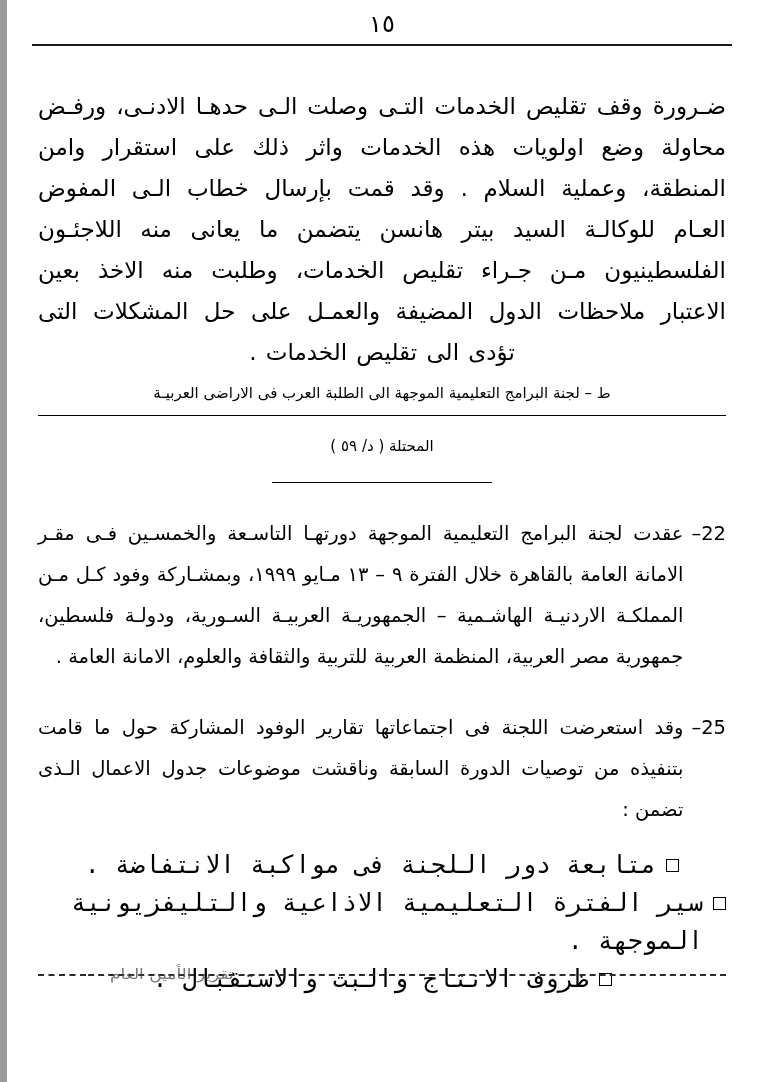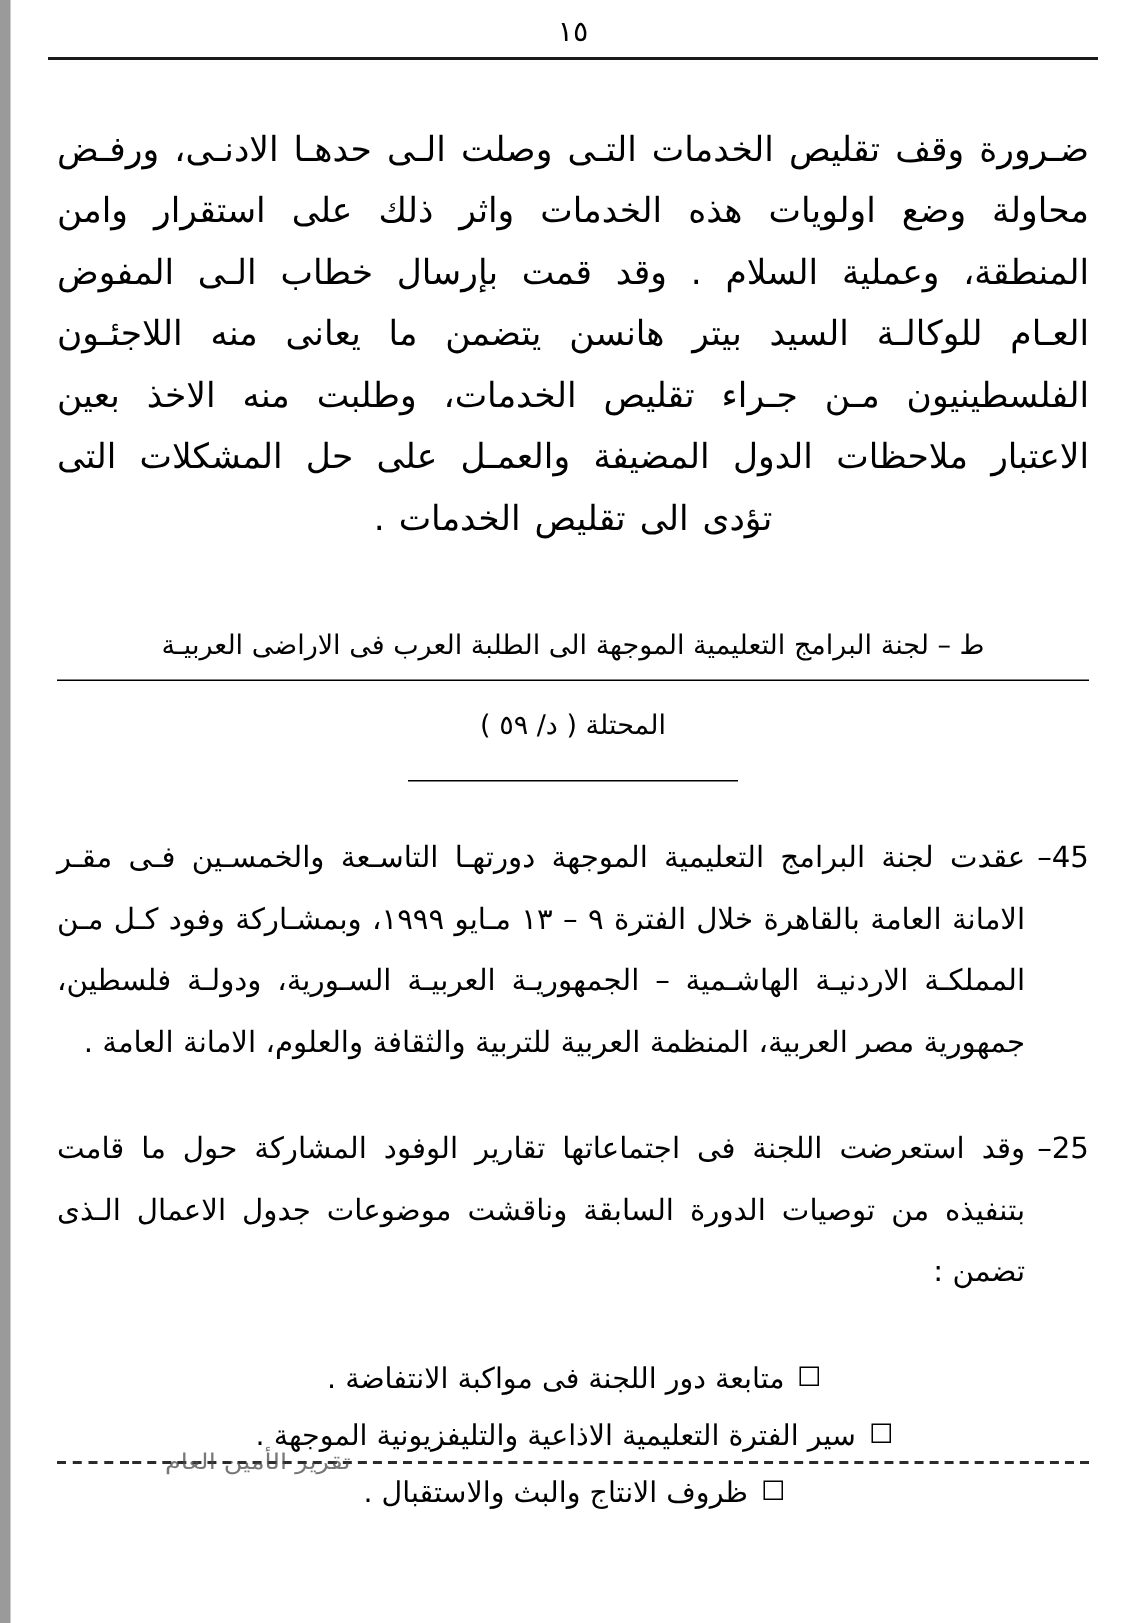"١٥" .page-number { font-size: 19px -> 24px }
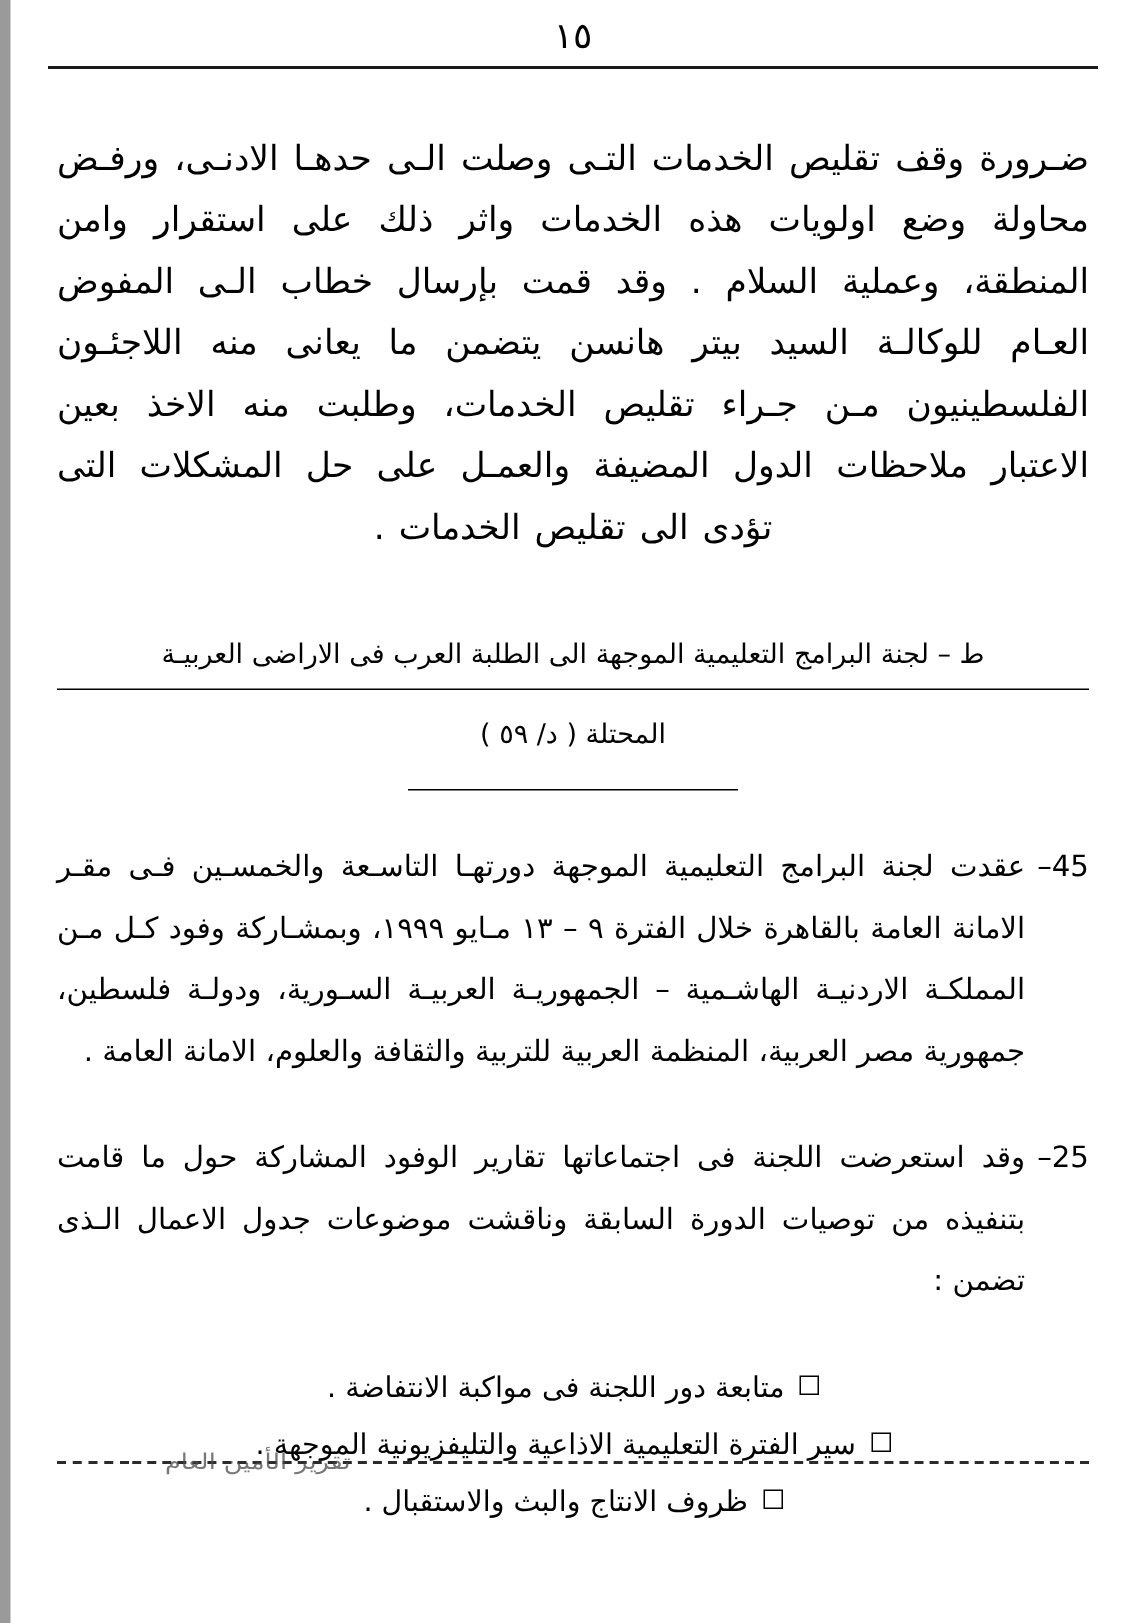"ط – لجنة البرامج التعليمية" .heading { font-size: 18px -> 15px; margin-top: 44px -> none }
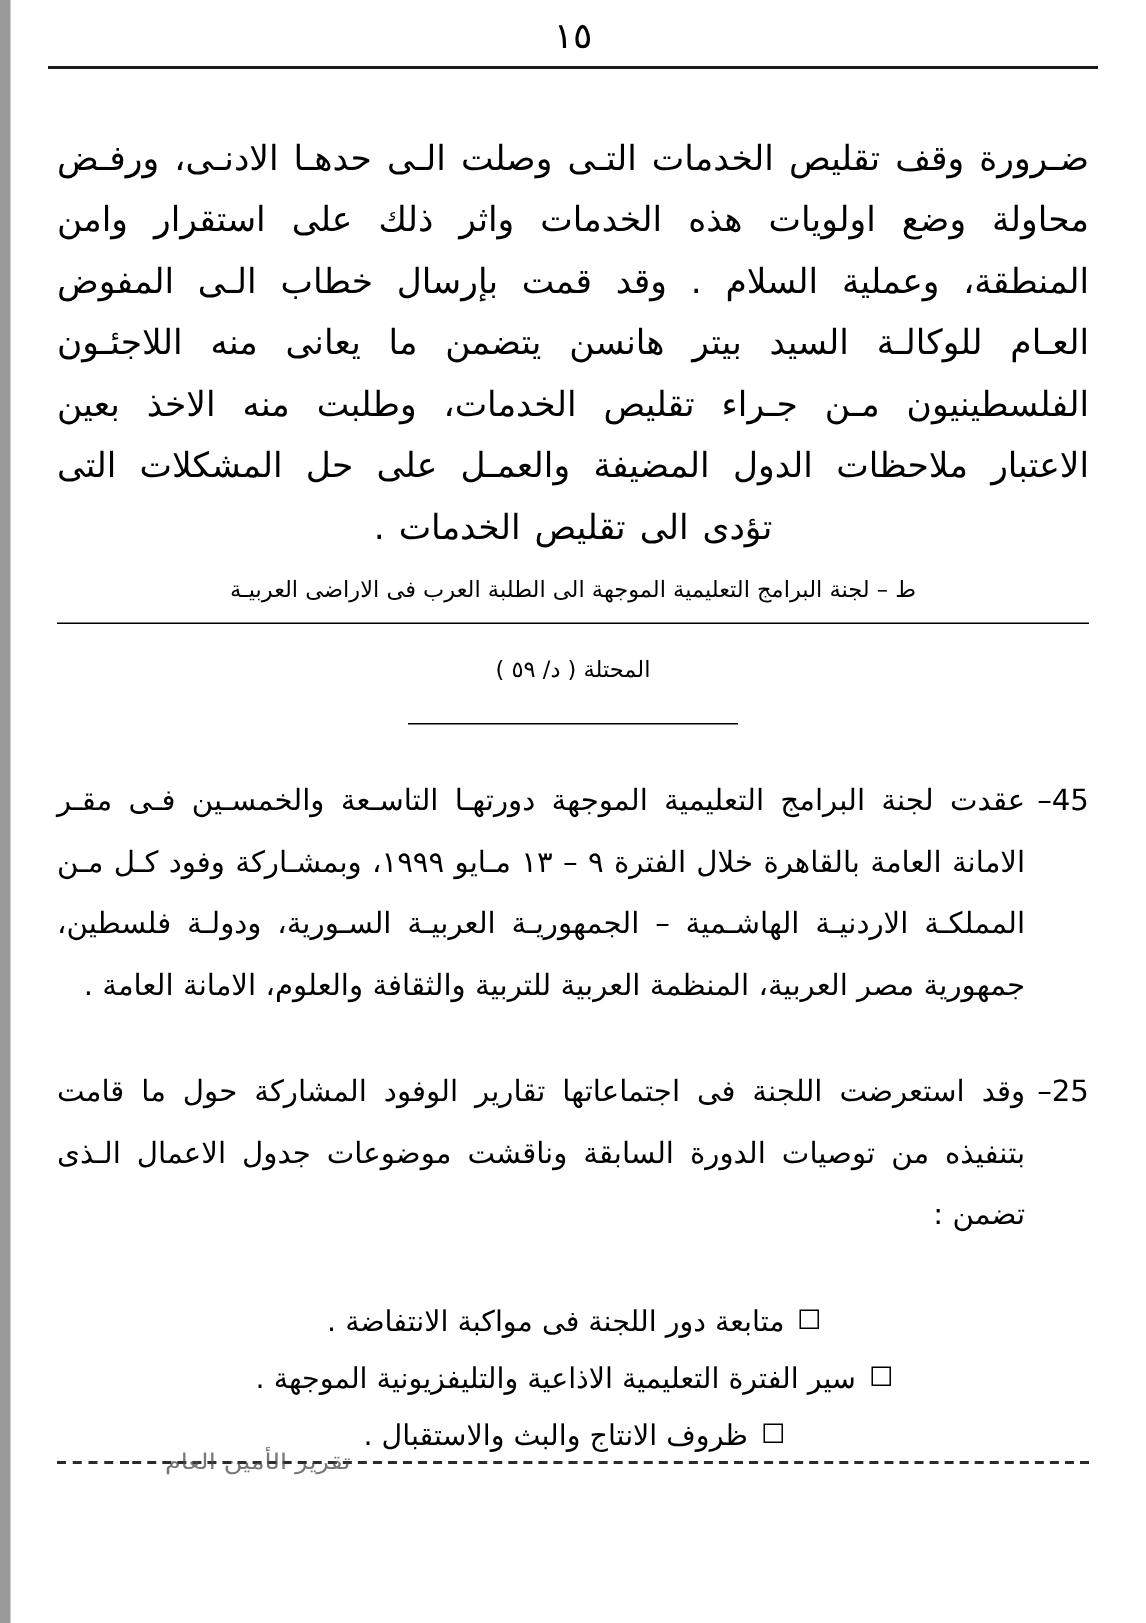"45–" span.num { text: 45 -> 22 }
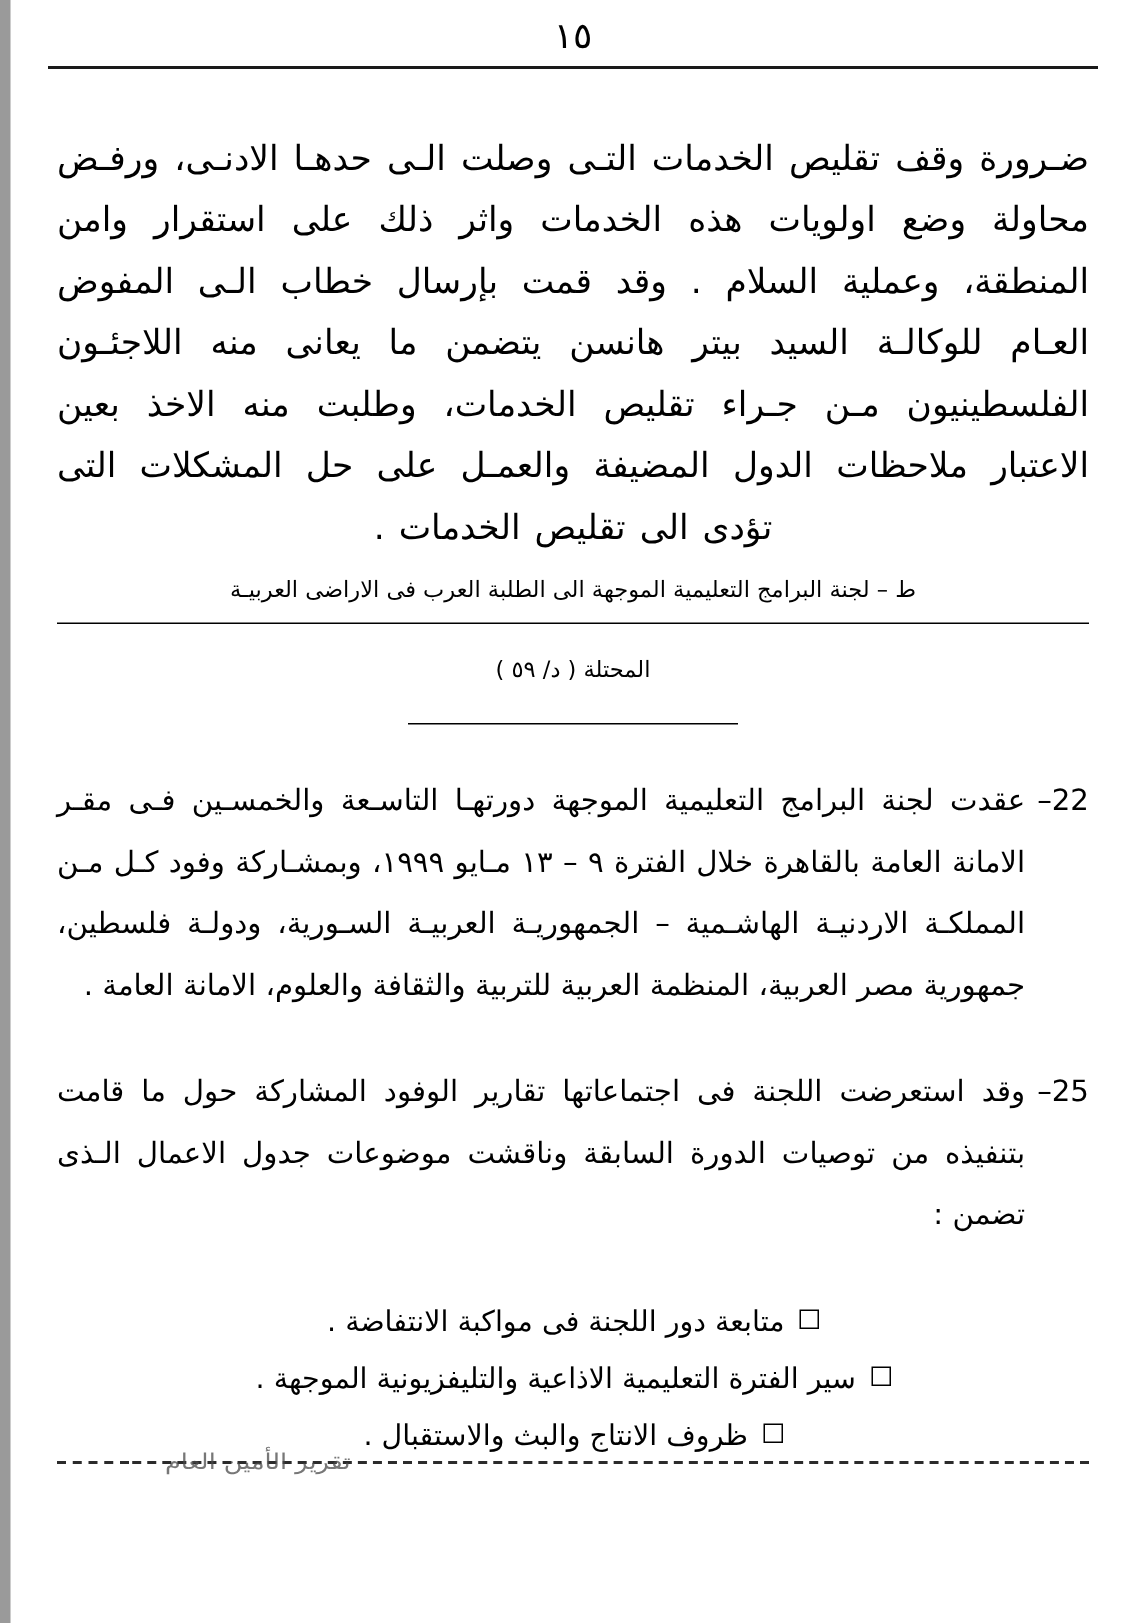"متابعة دور اللجنة فى مواكبة" .bullets { font-family: none -> Liberation Mono, monospace; font-size: 19px -> 25px; margin-top: 32px -> 18px }
